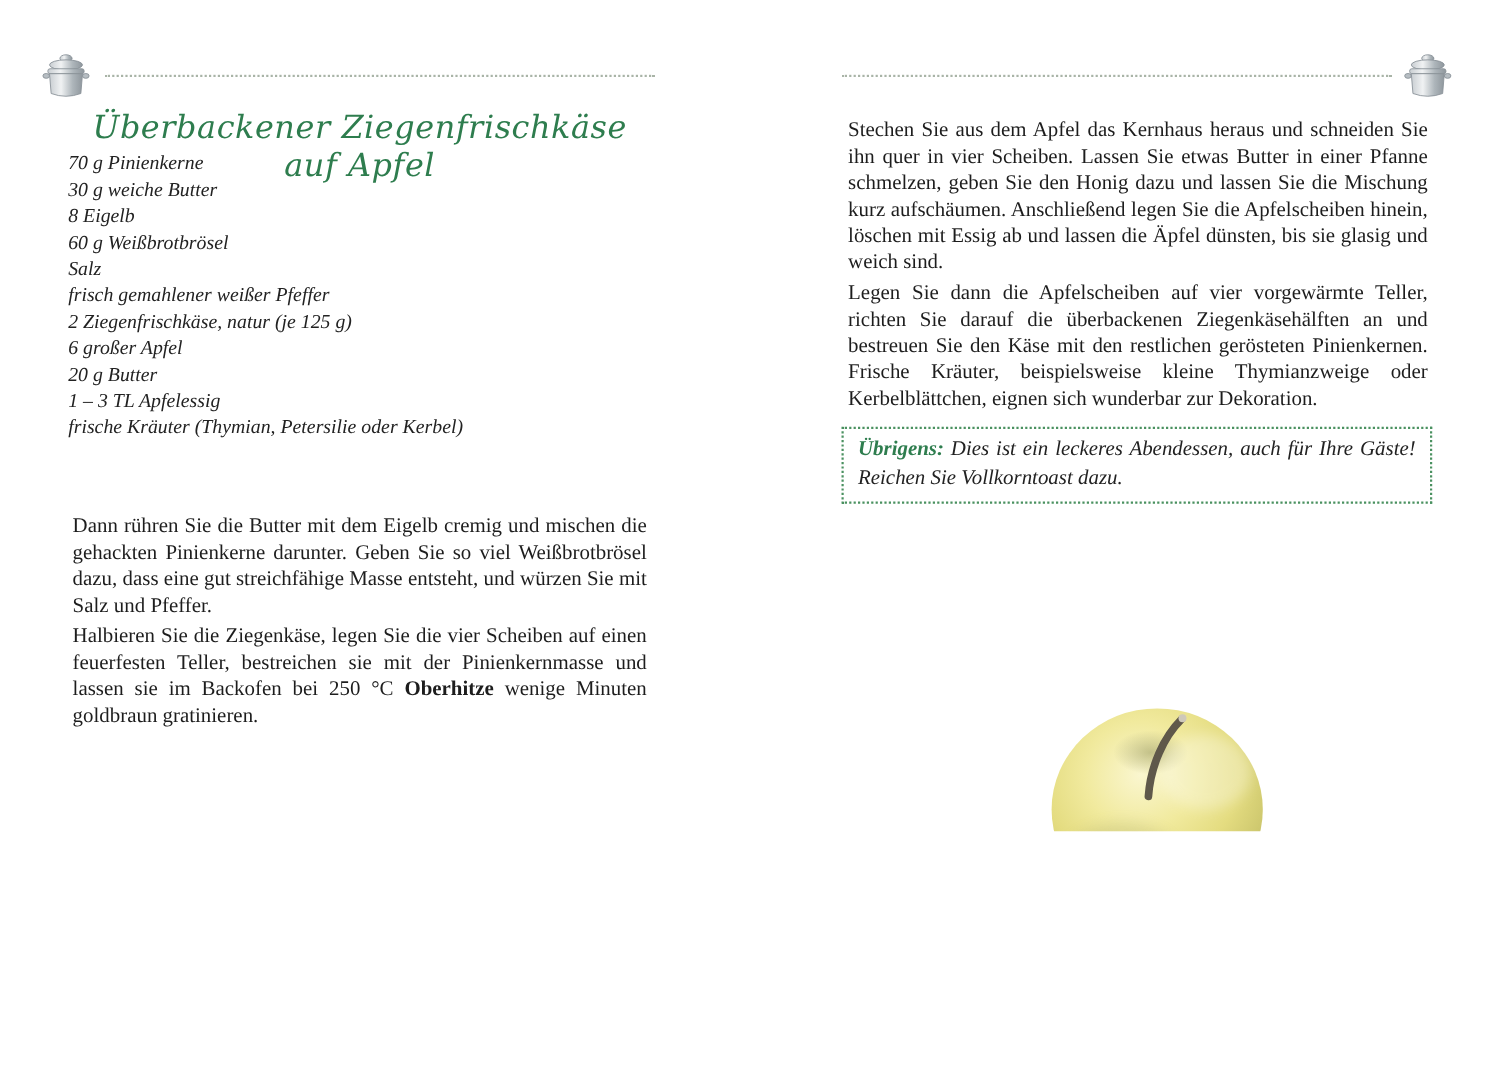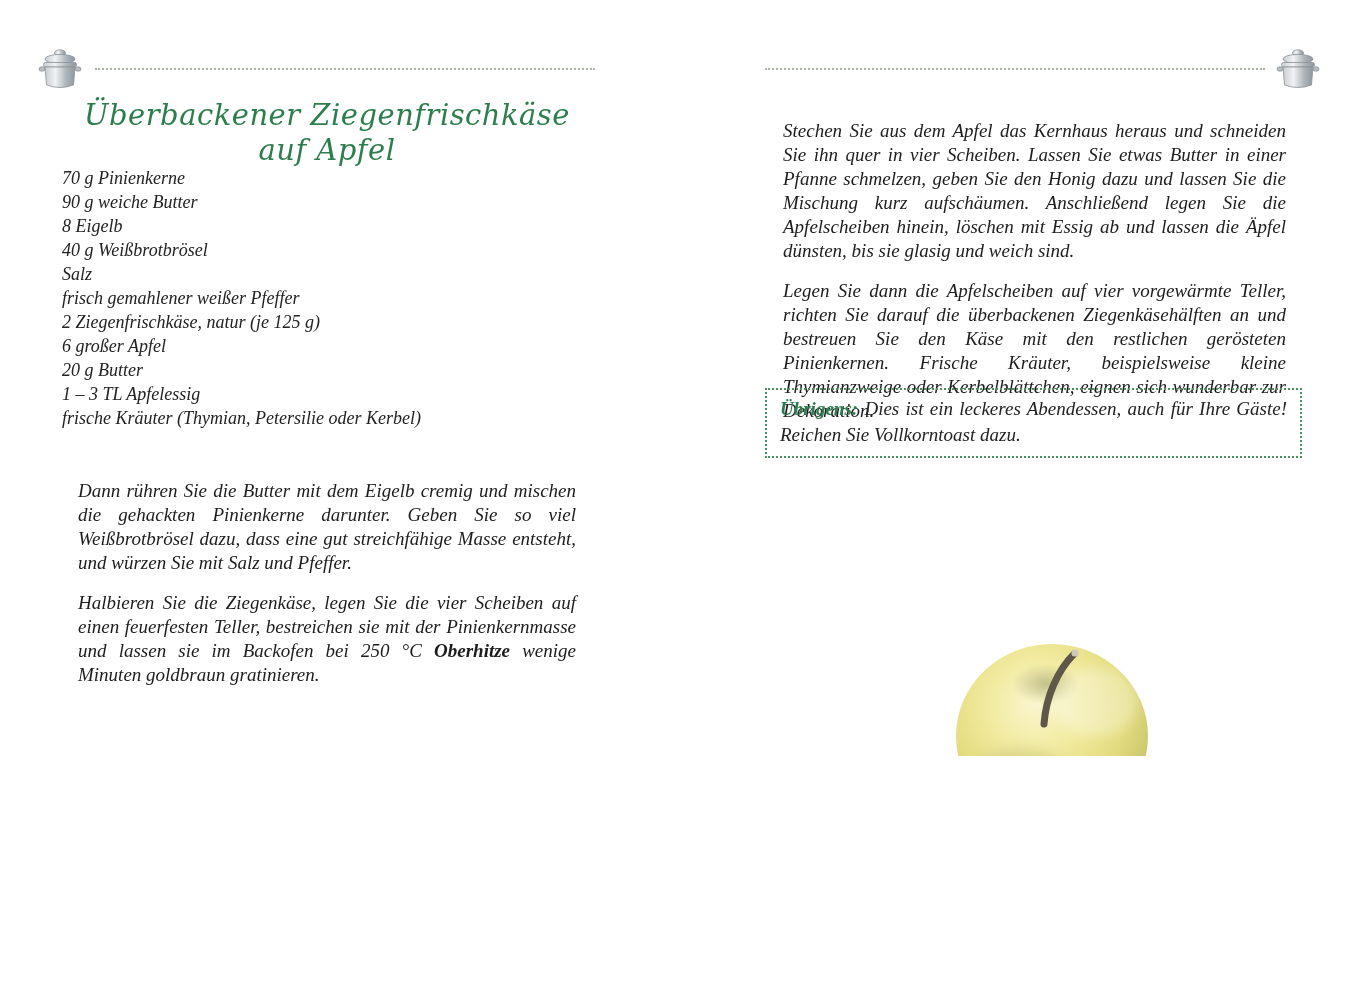"Stechen Sie aus dem Apfel" .bodytext p { font-style: italic -> none; margin: 16px -> 4px }
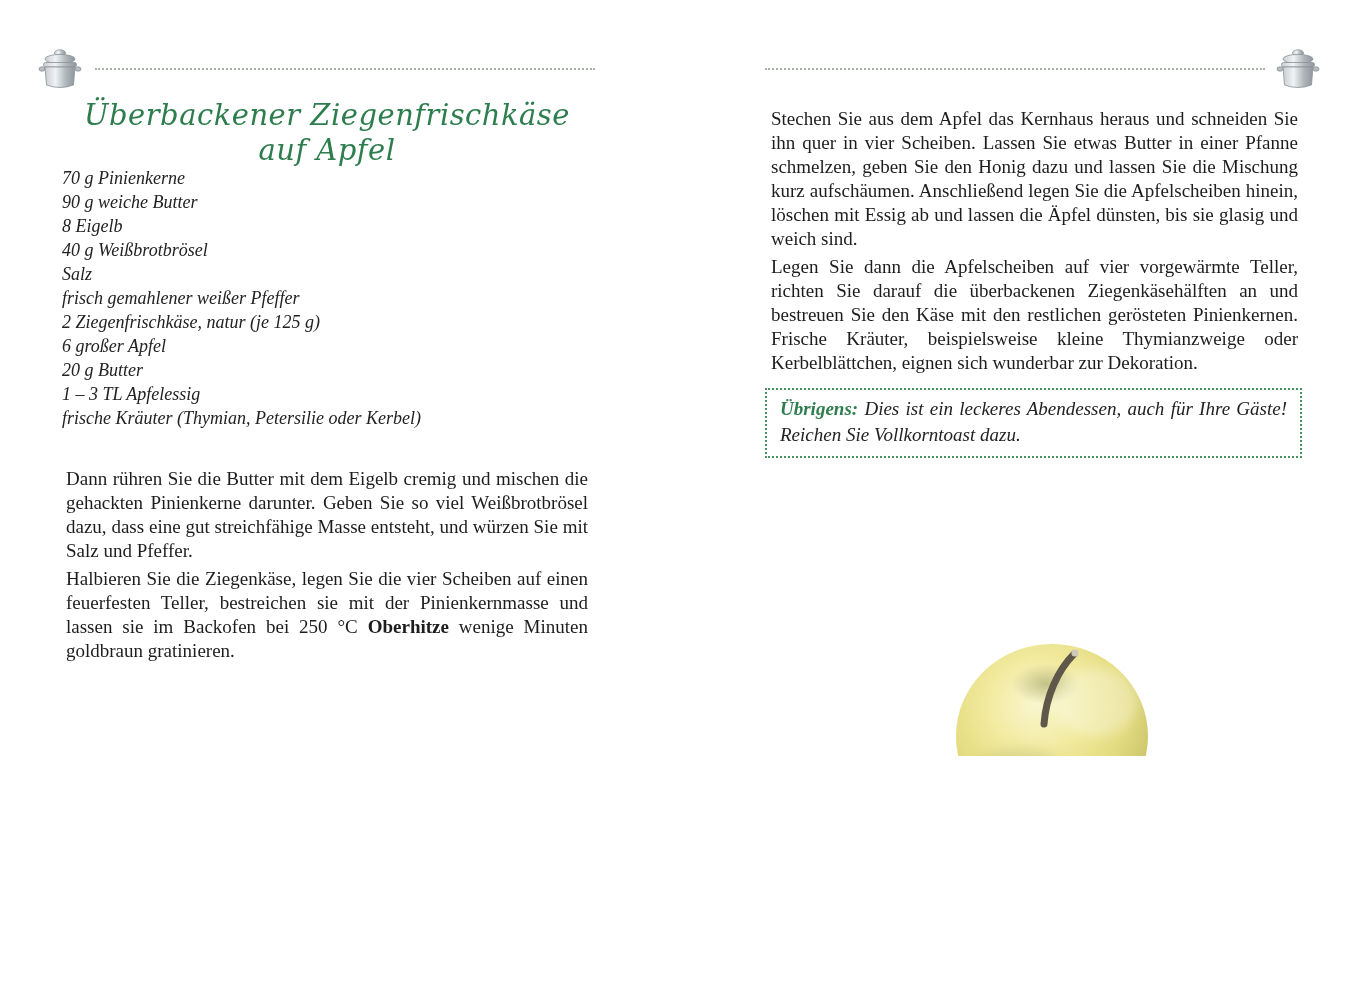"70 g Pinienkerne" .ingredients { top: 166px -> 136px }
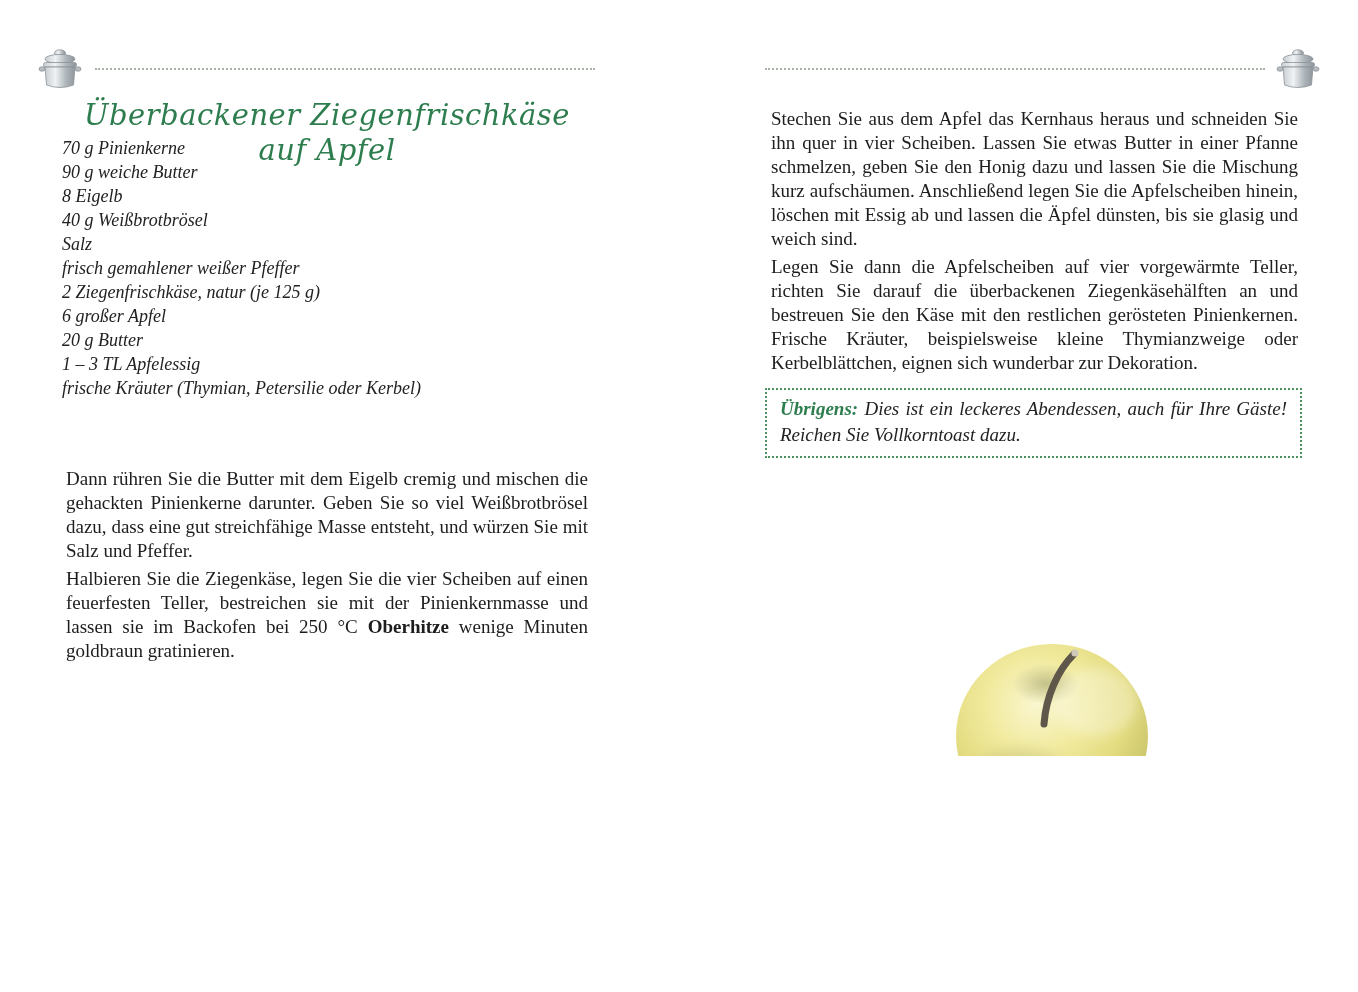"90 g weiche Butter" li { text: 90 -> 30 }
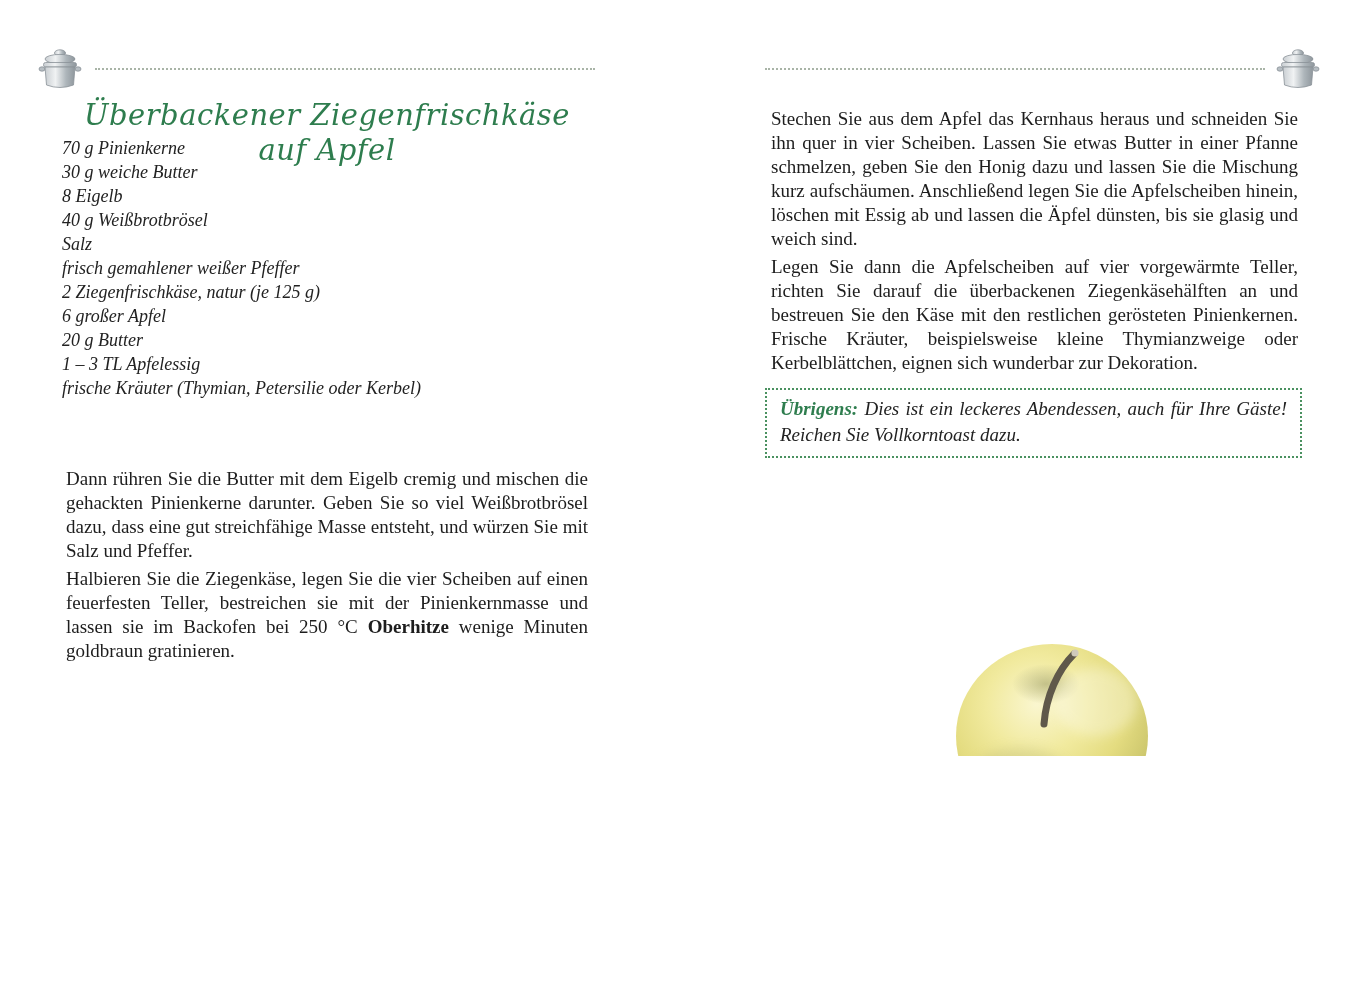"40 g Weißbrotbrösel" li { text: 40 -> 60 }
